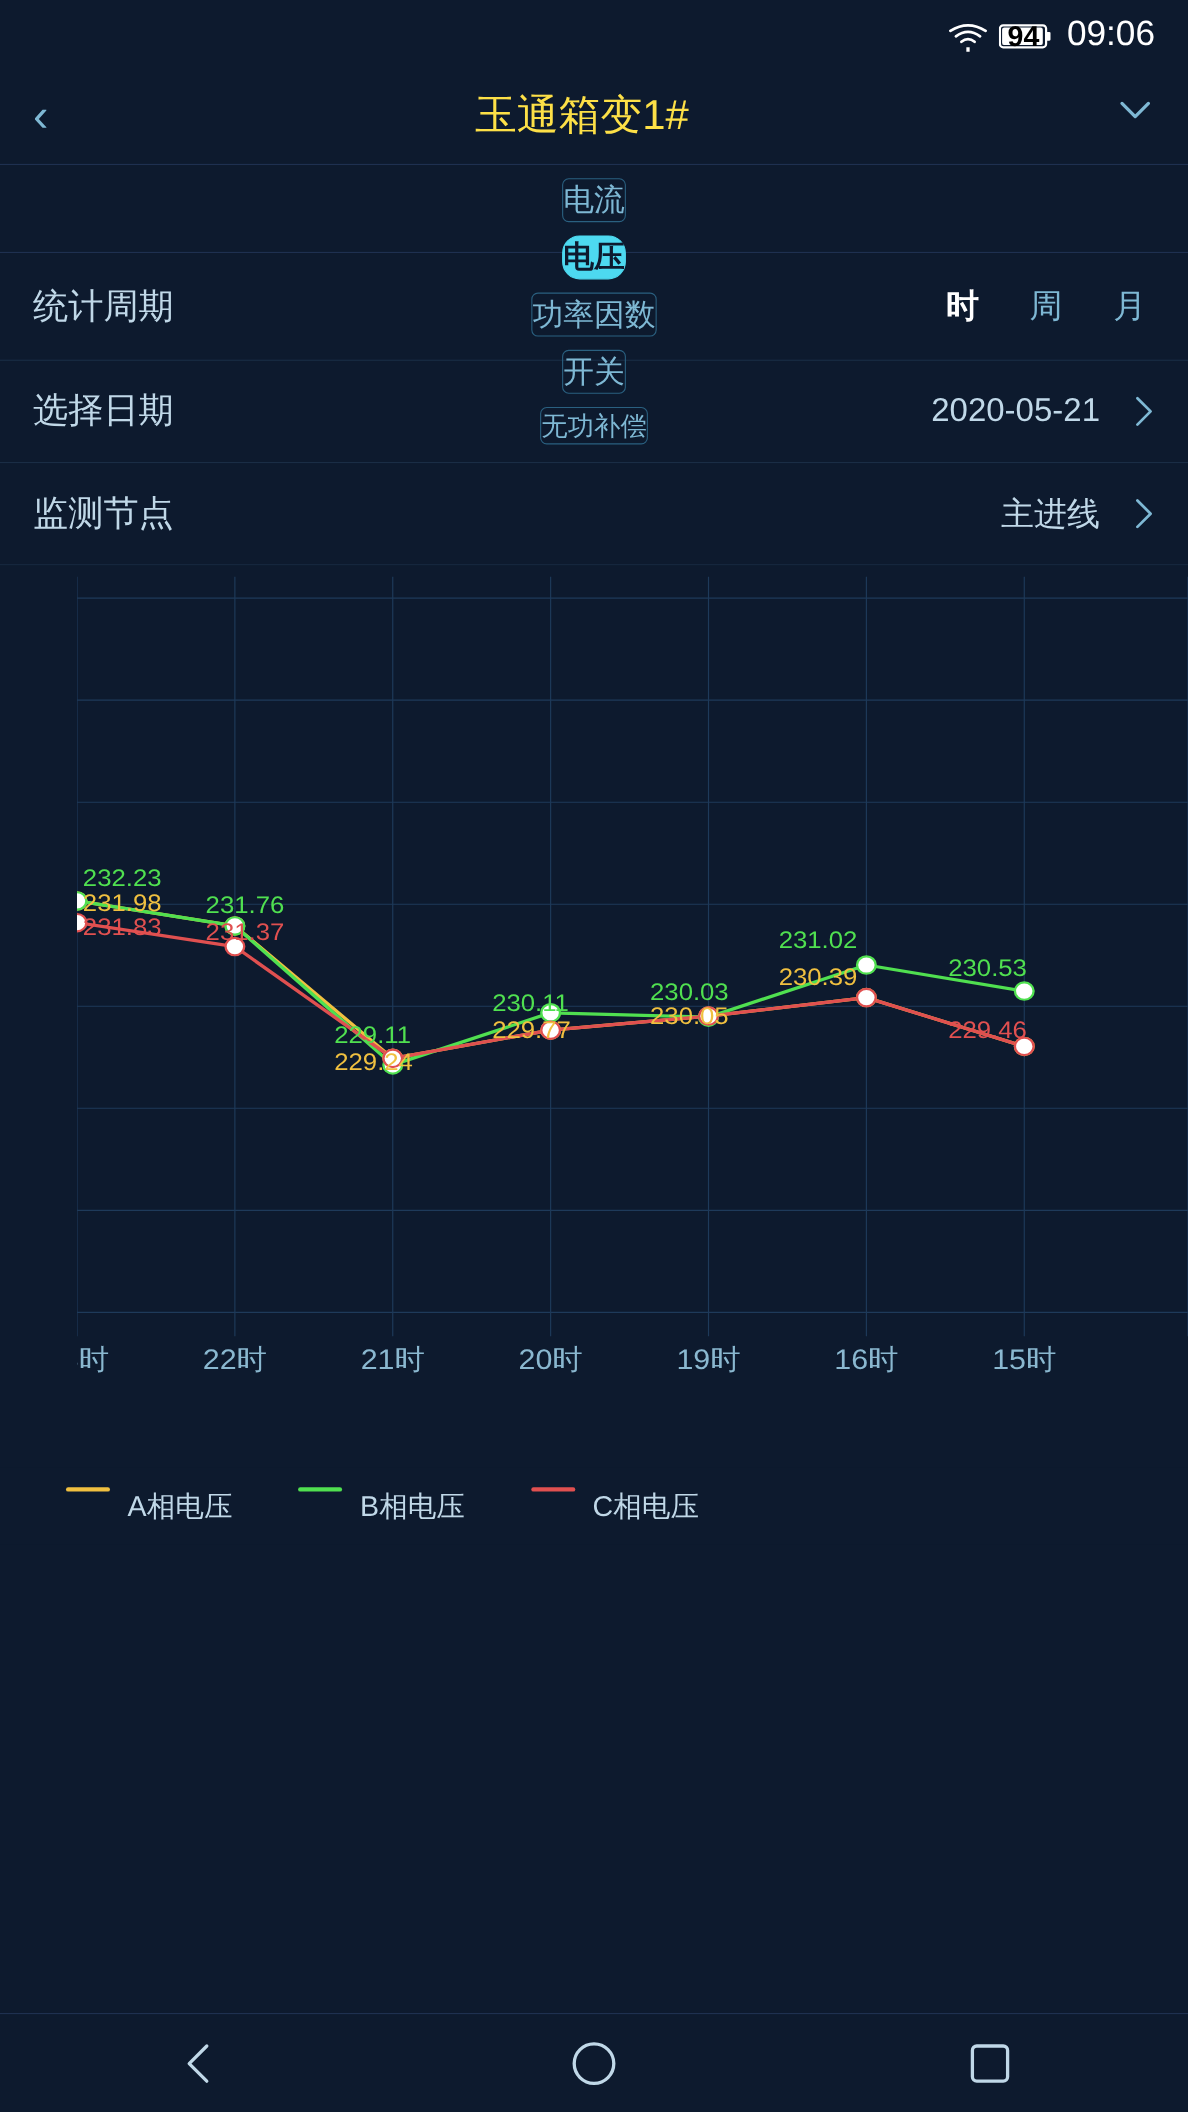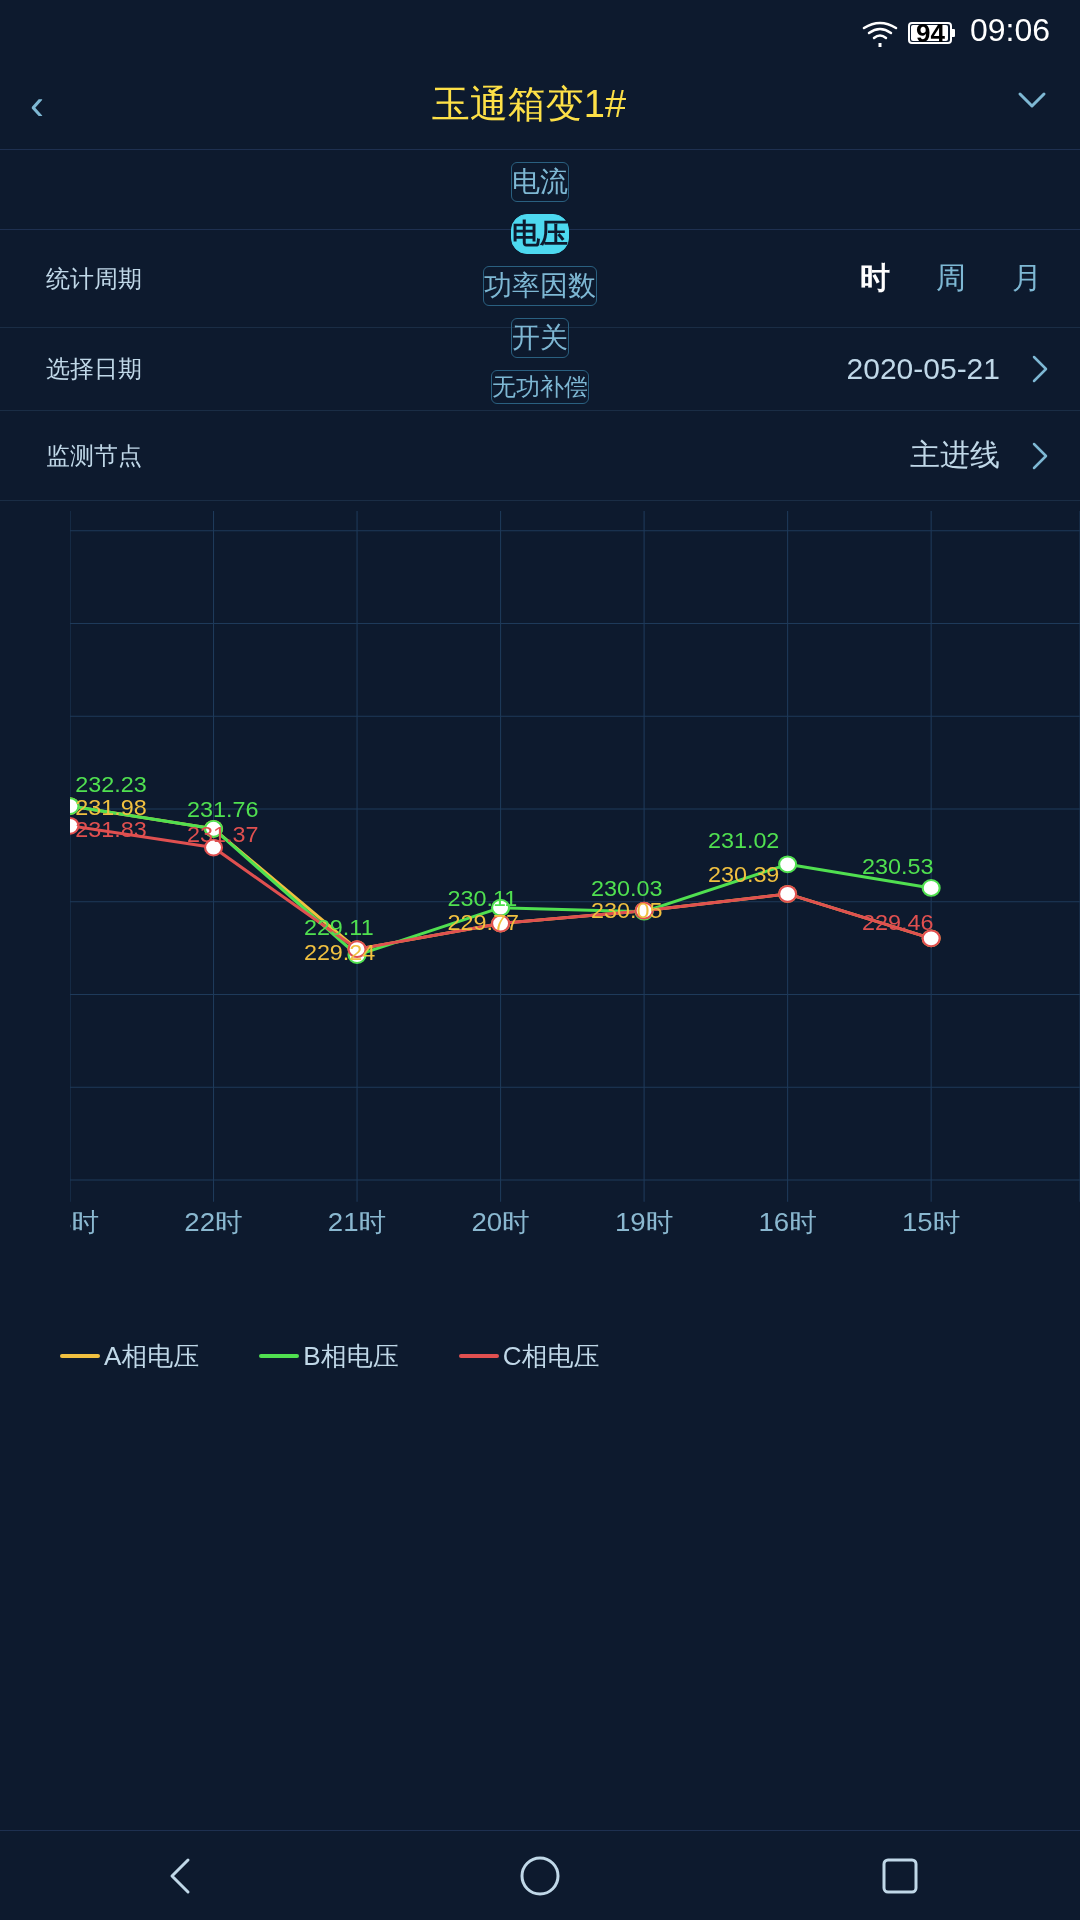"统计周期" .control-label { font-size: 24px -> 32px; margin-left: 16px -> none }
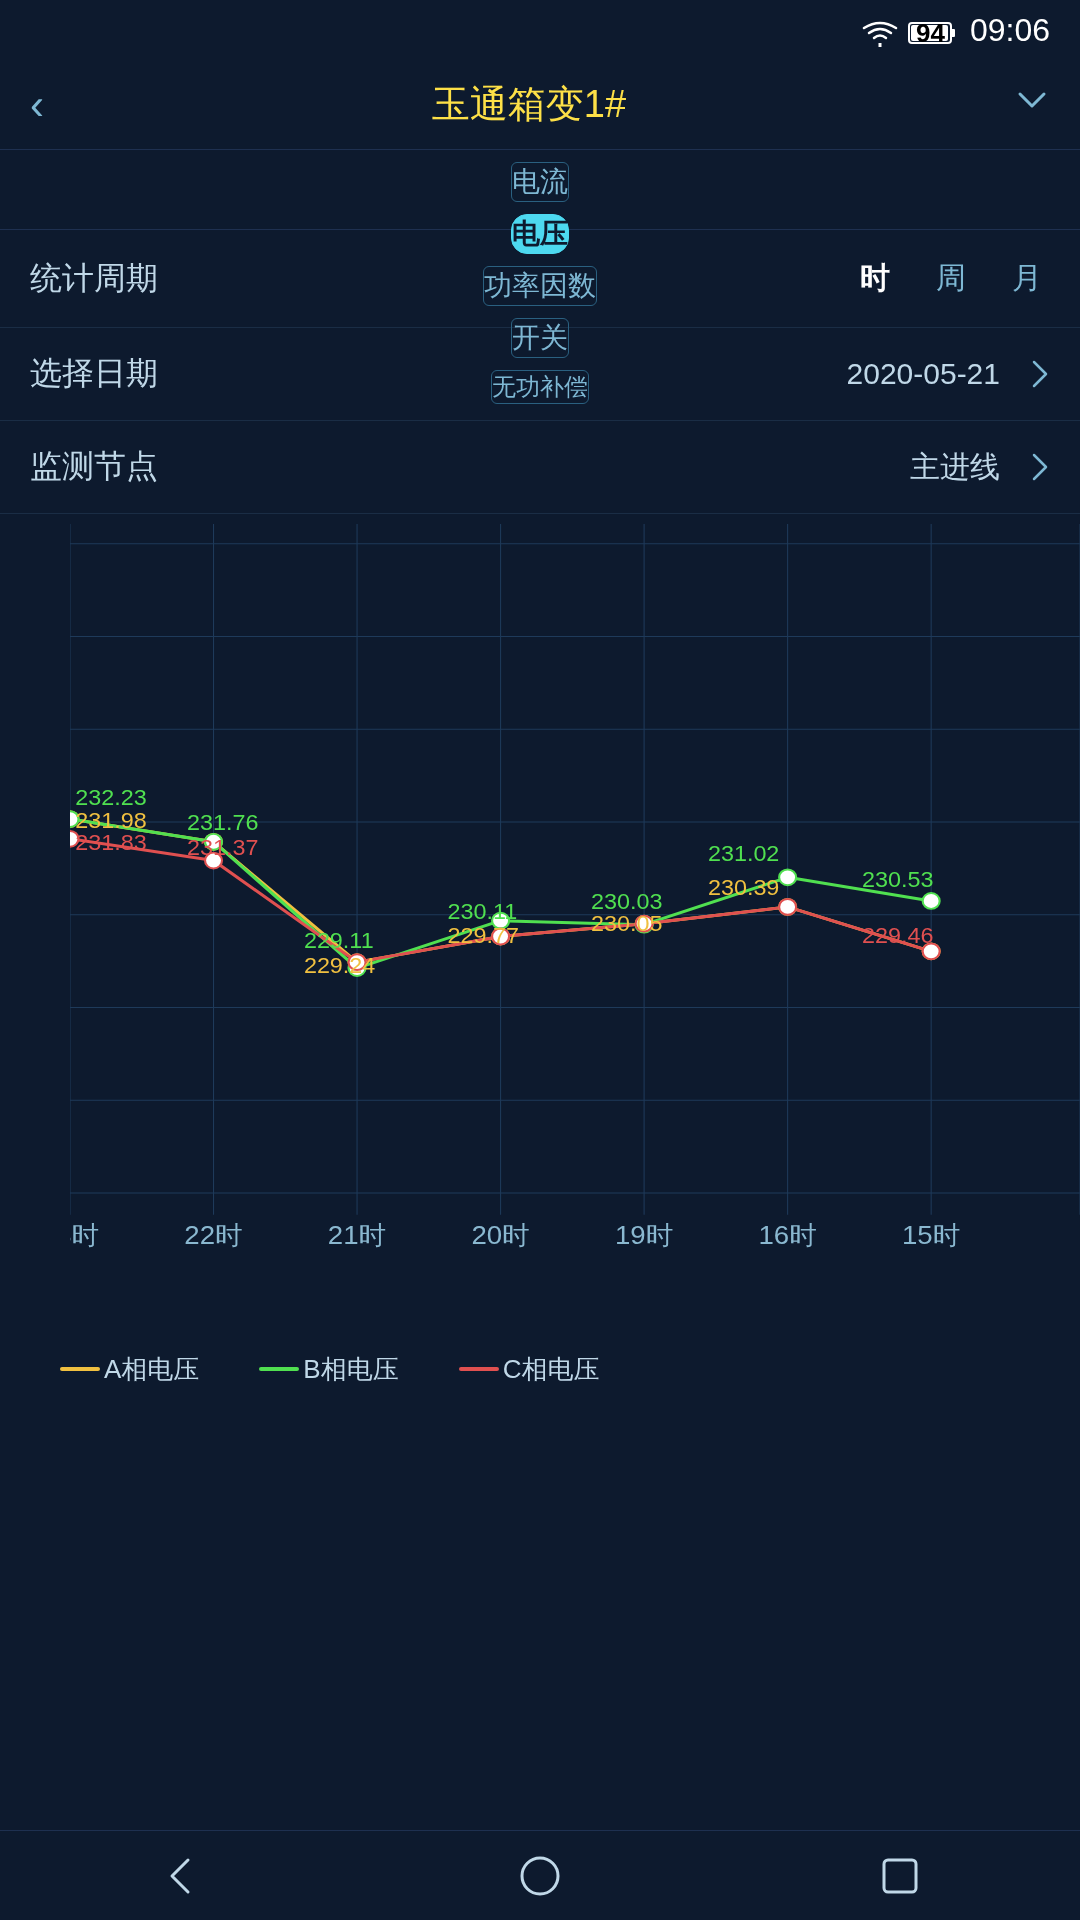"A相电压" .legend-item { align-items: center -> none; gap: 4px -> 16px }
